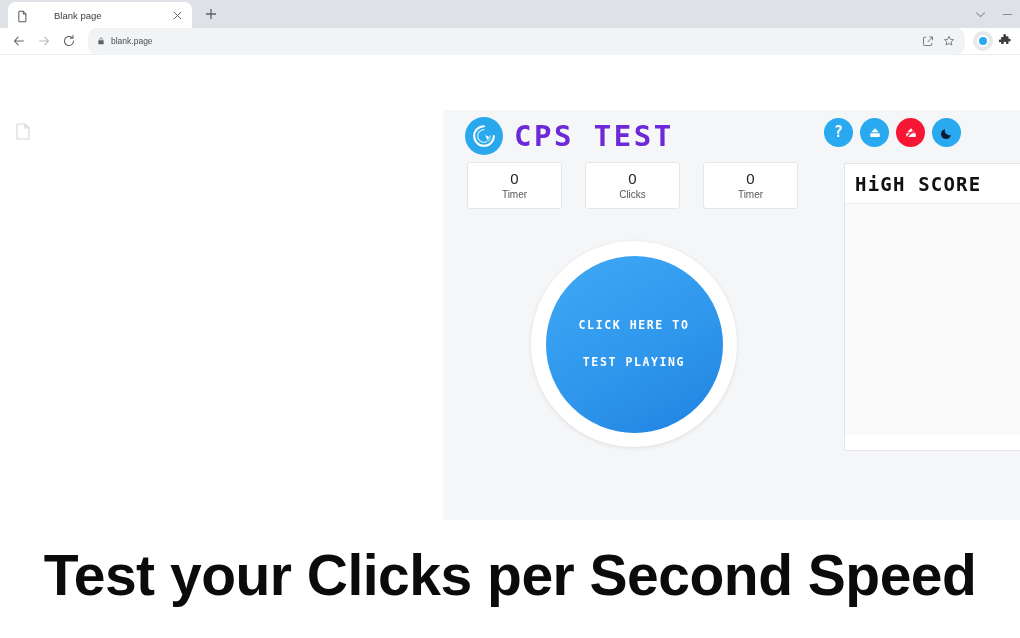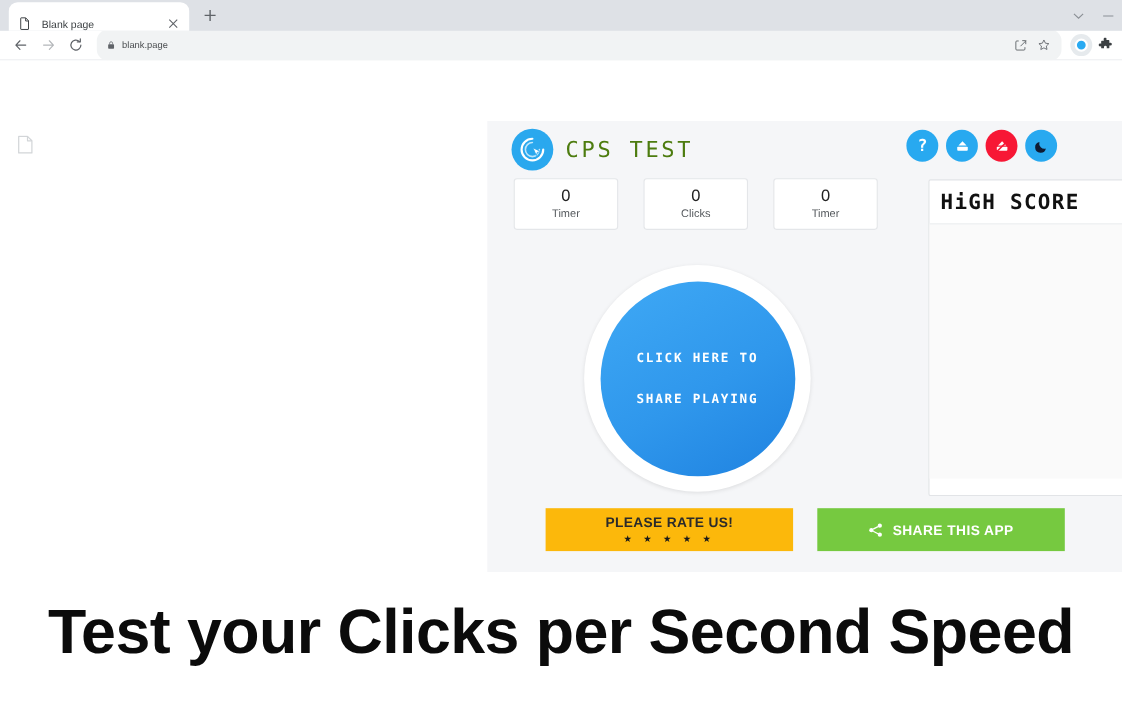"Blank page" .tab { align-items: flex-end -> center; gap: 9px -> 25px; width: 164px -> 184px }
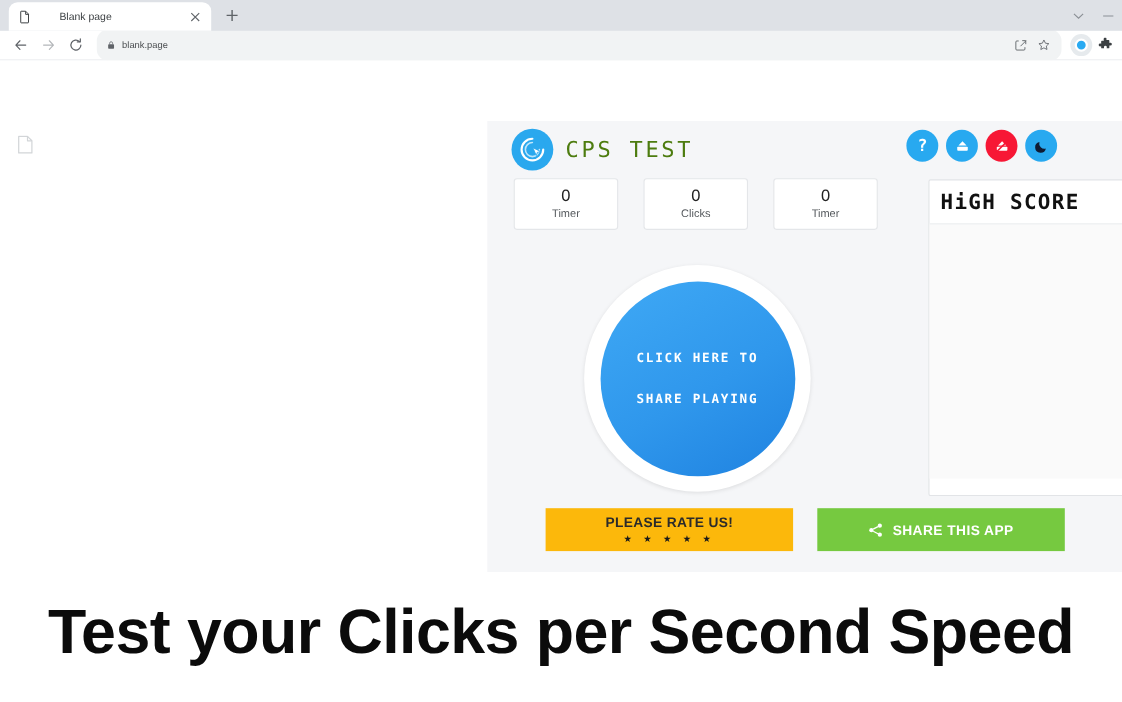"CPS TEST" .app-title { color: #4d7c0f -> #6d28d9; font-size: 20px -> 29px; font-weight: normal -> bold }
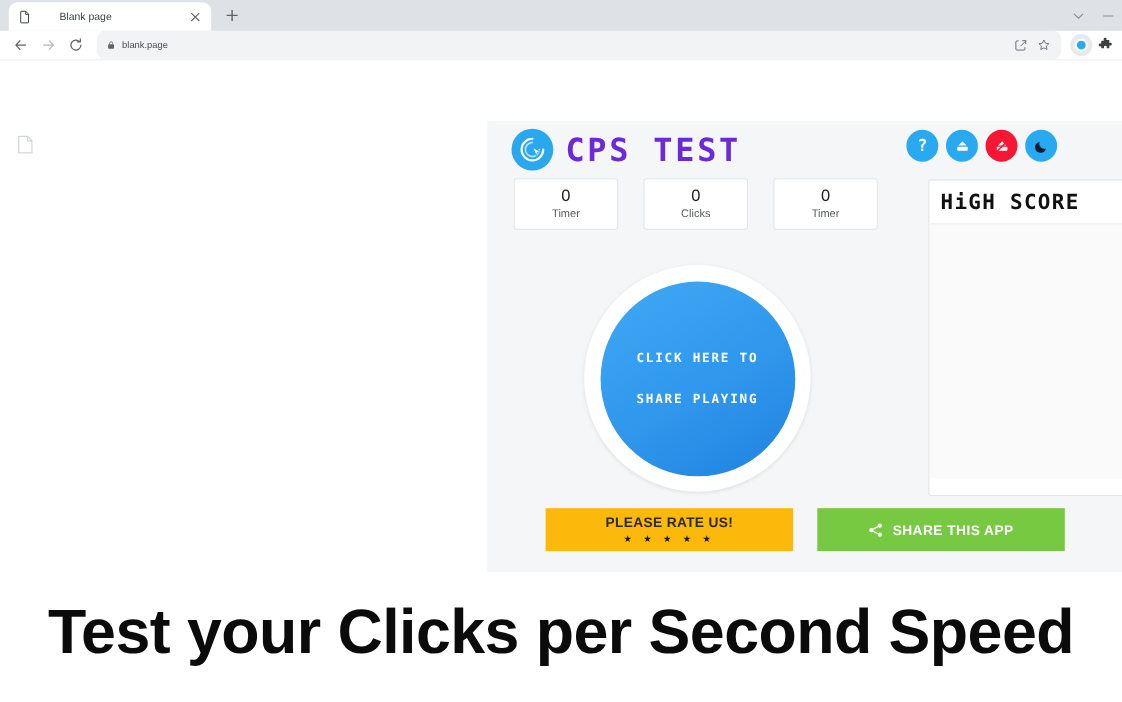"SHARE PLAYING" span.click-line { text: SHARE -> TEST }
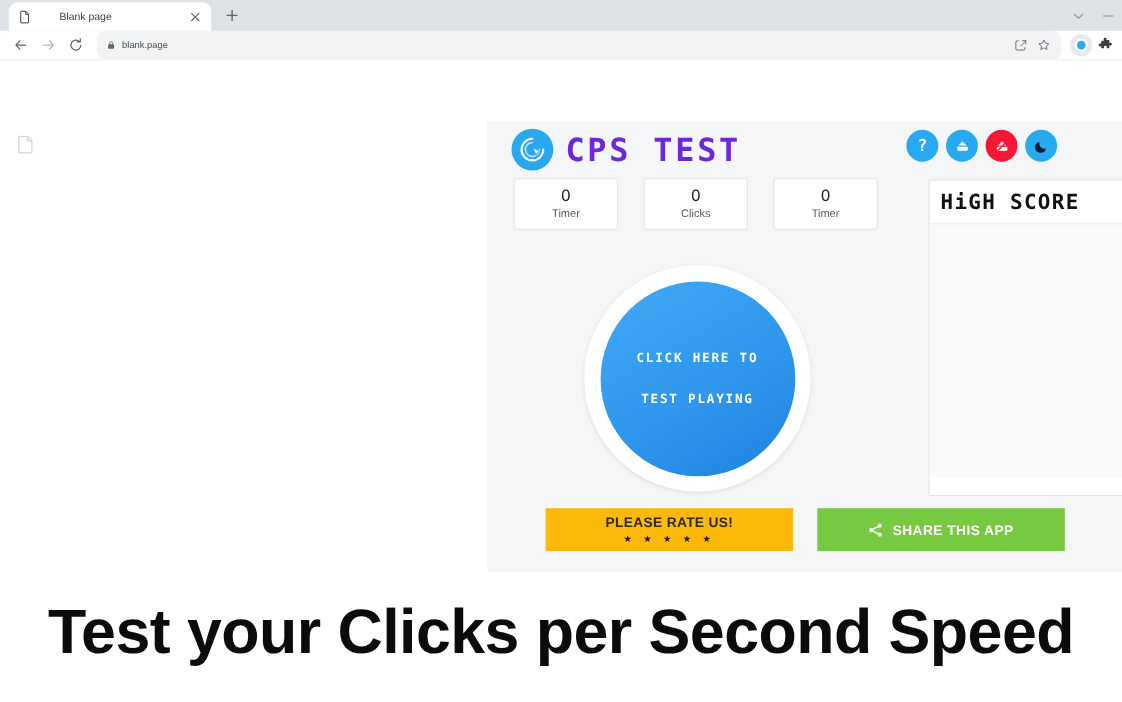"PLEASE RATE US!" div.btn-row { html: <div> <div> <span>PLEASE RATE US!</span> <span>★ ★ ★ ★ ★</span> </div> <div> <span> <svg> <circle></circle> <circle></circle> <circle></circle> <path></path> </svg> </span> <span>SHARE THIS APP</span> </div> </div> -> none }
